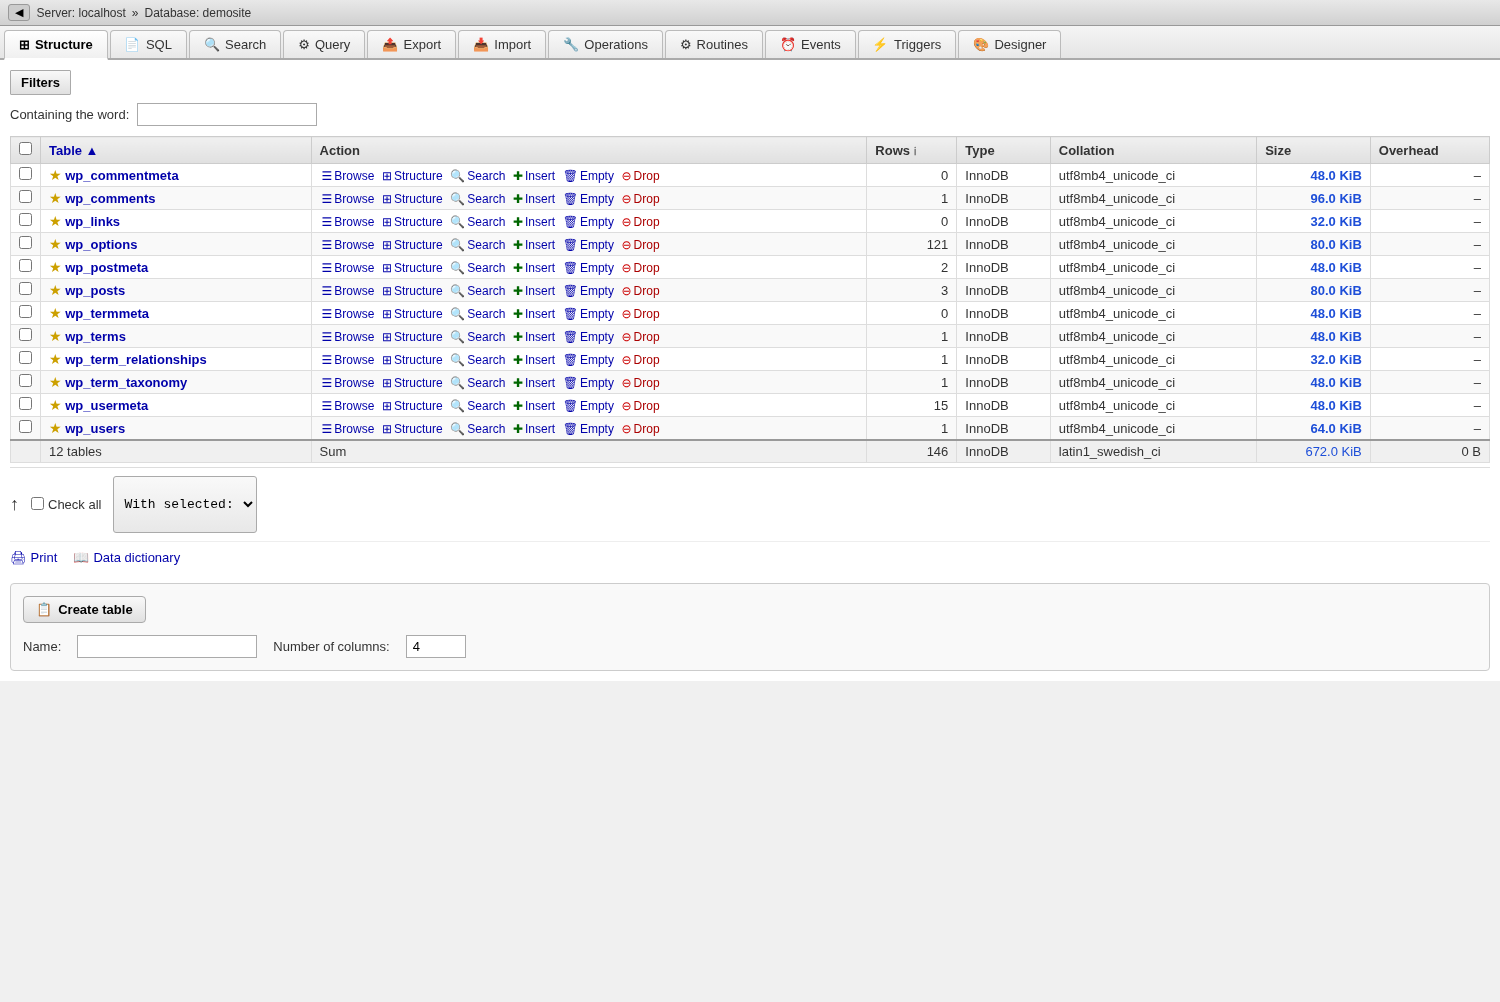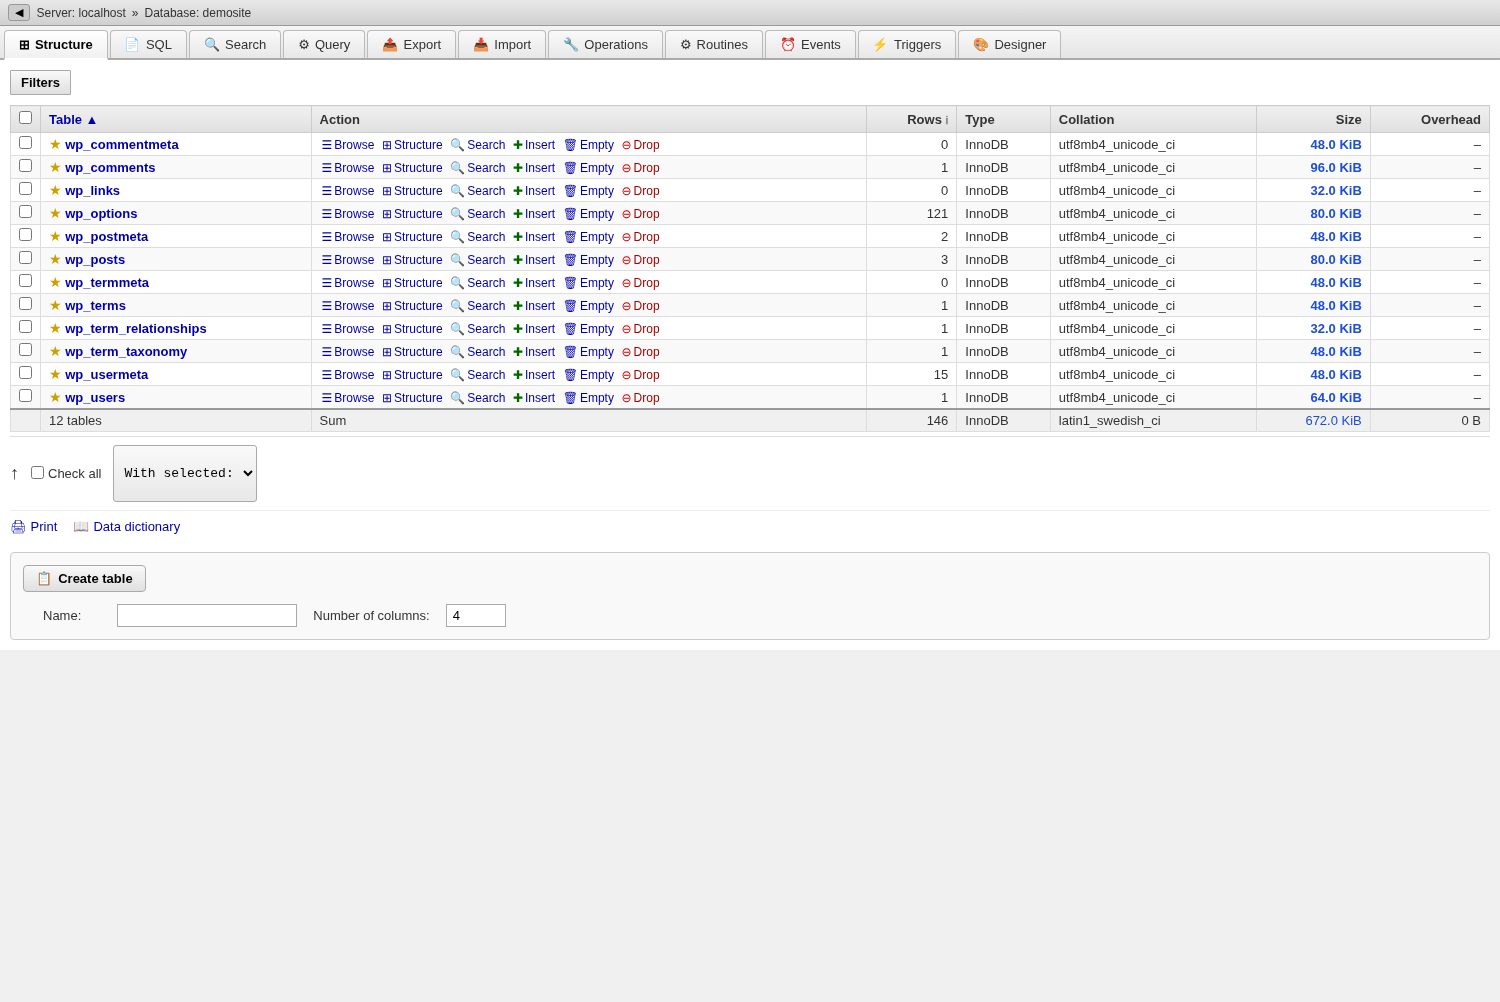"Containing the word:" div.filter-row { html: none -> <div> <label>Containing the word:</label> <input> </div> }
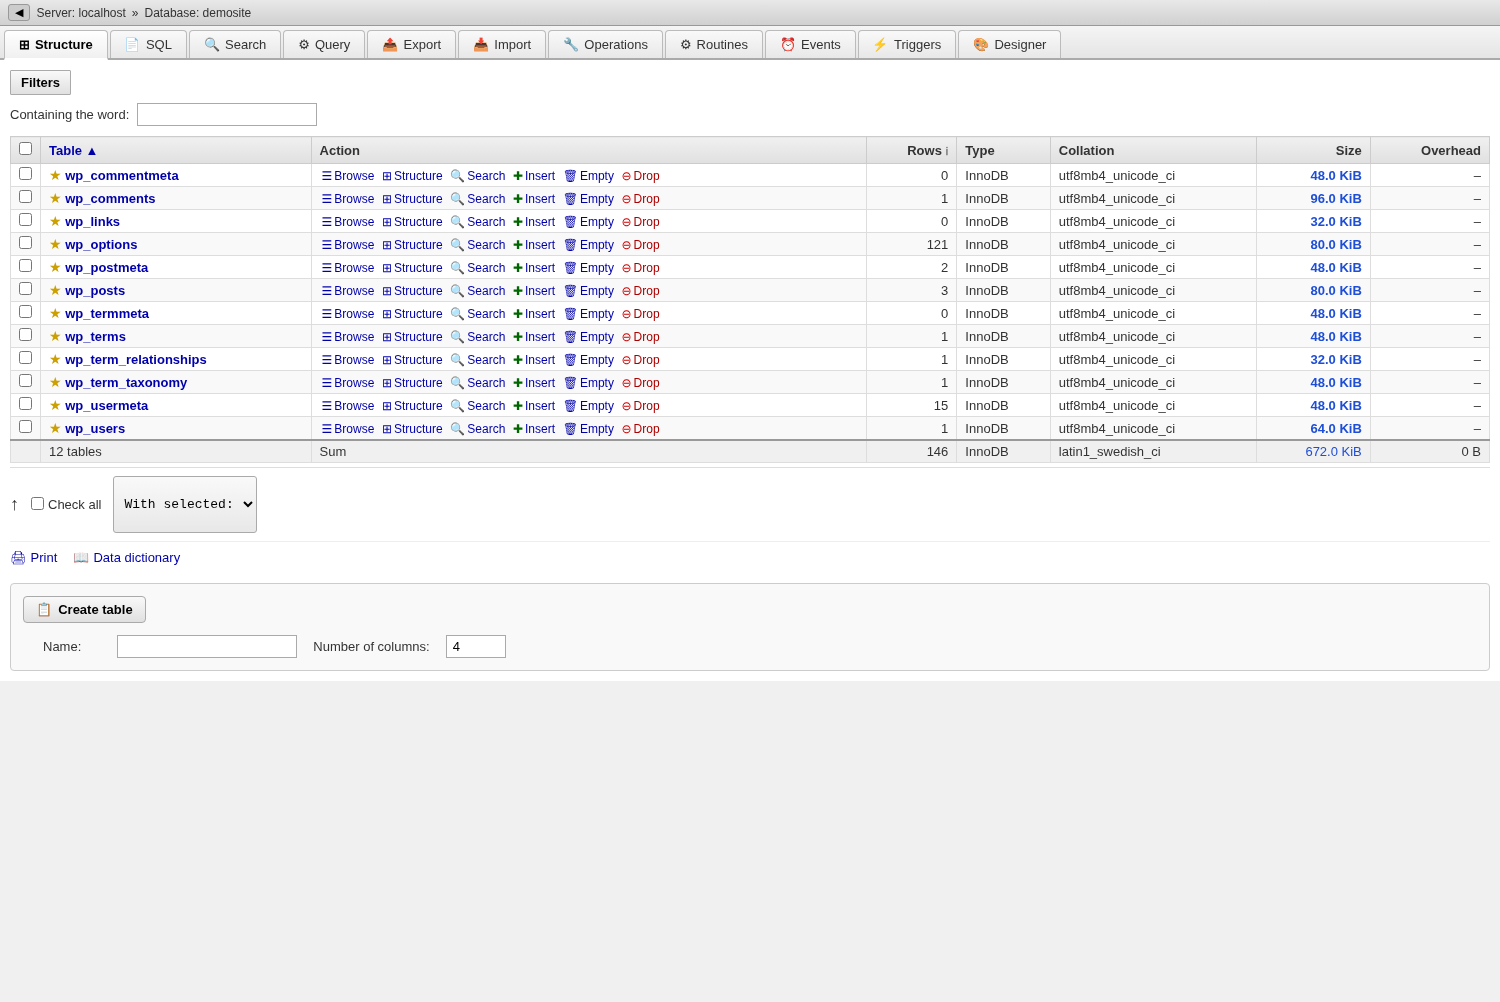"Rows ℹ" .tables-table th.right { text-align: right -> left }
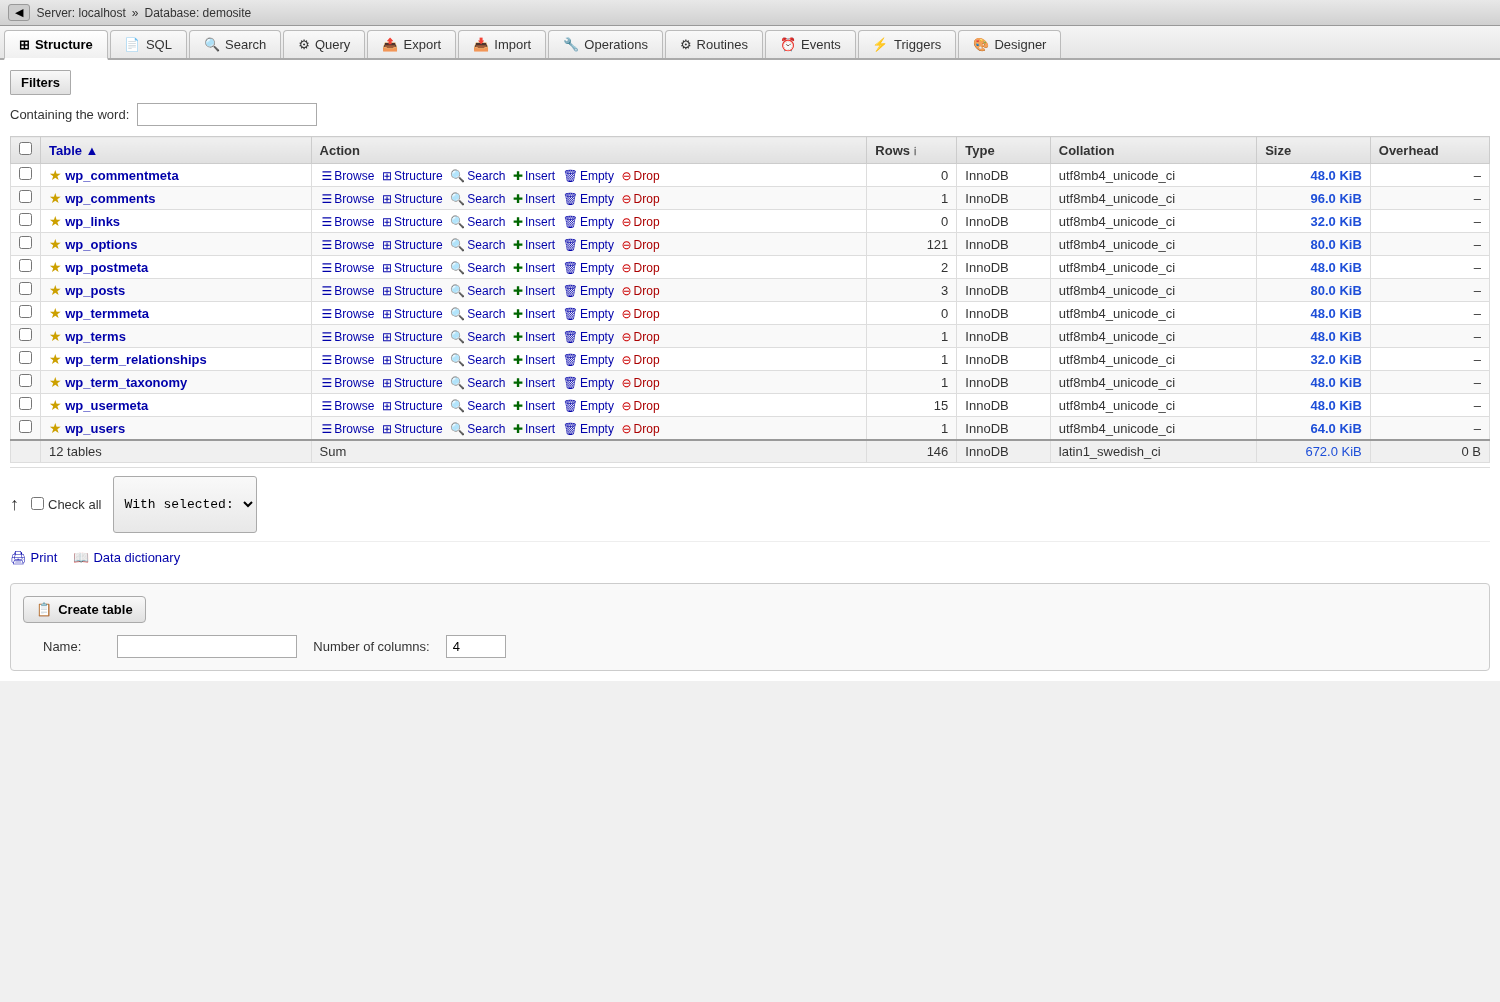"Name:" .create-form-row { margin-left: 20px -> none }
